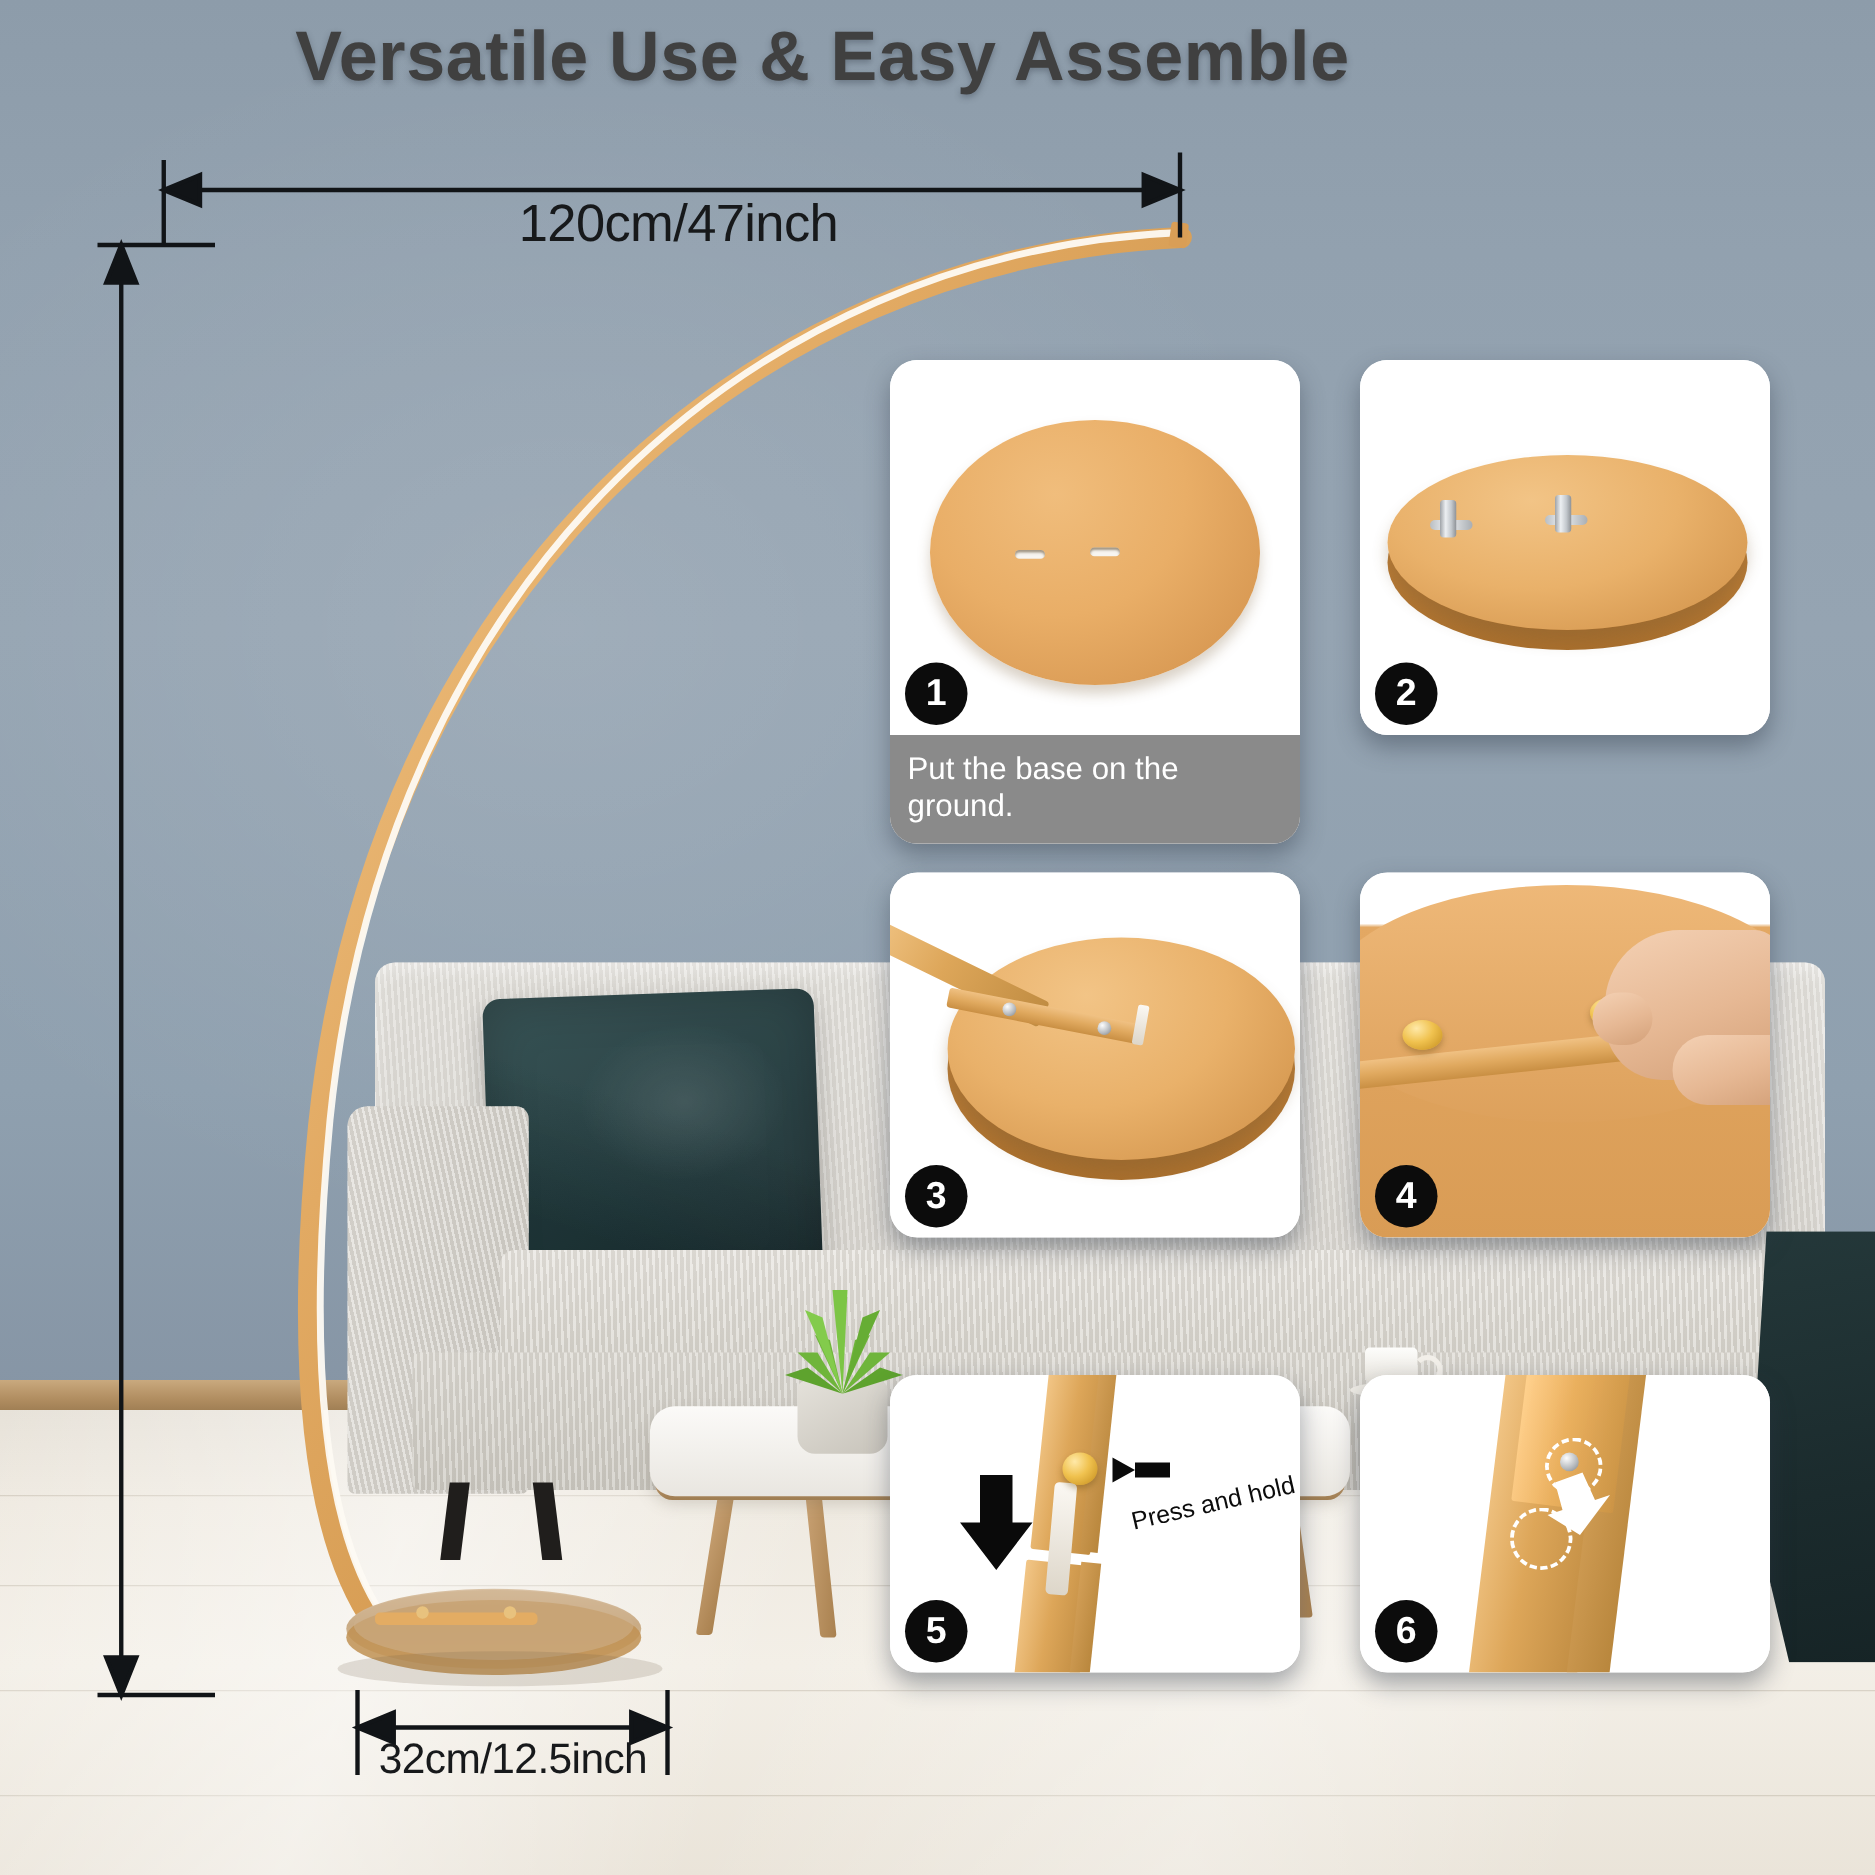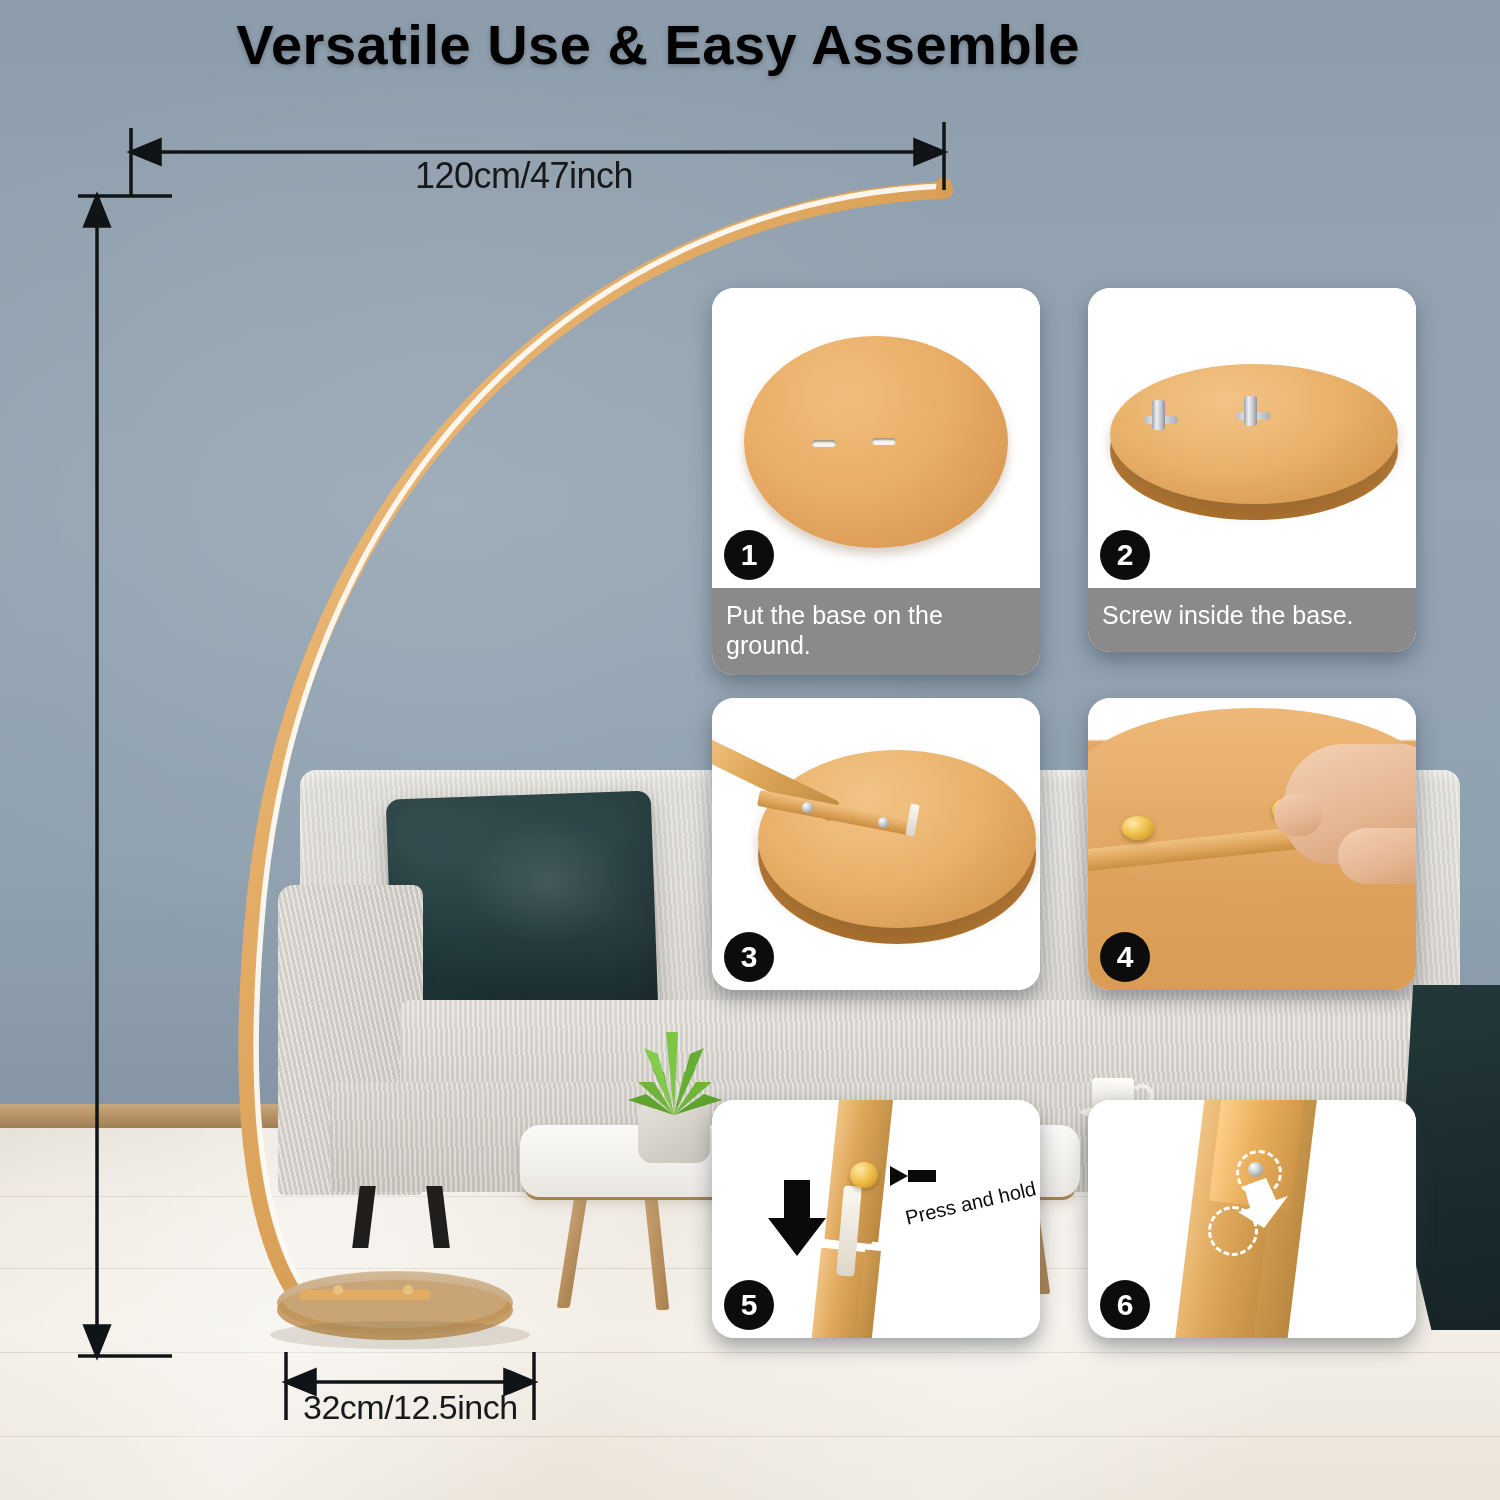"Versatile Use & Easy Assemble" #title { color: #000000 -> #404040 }
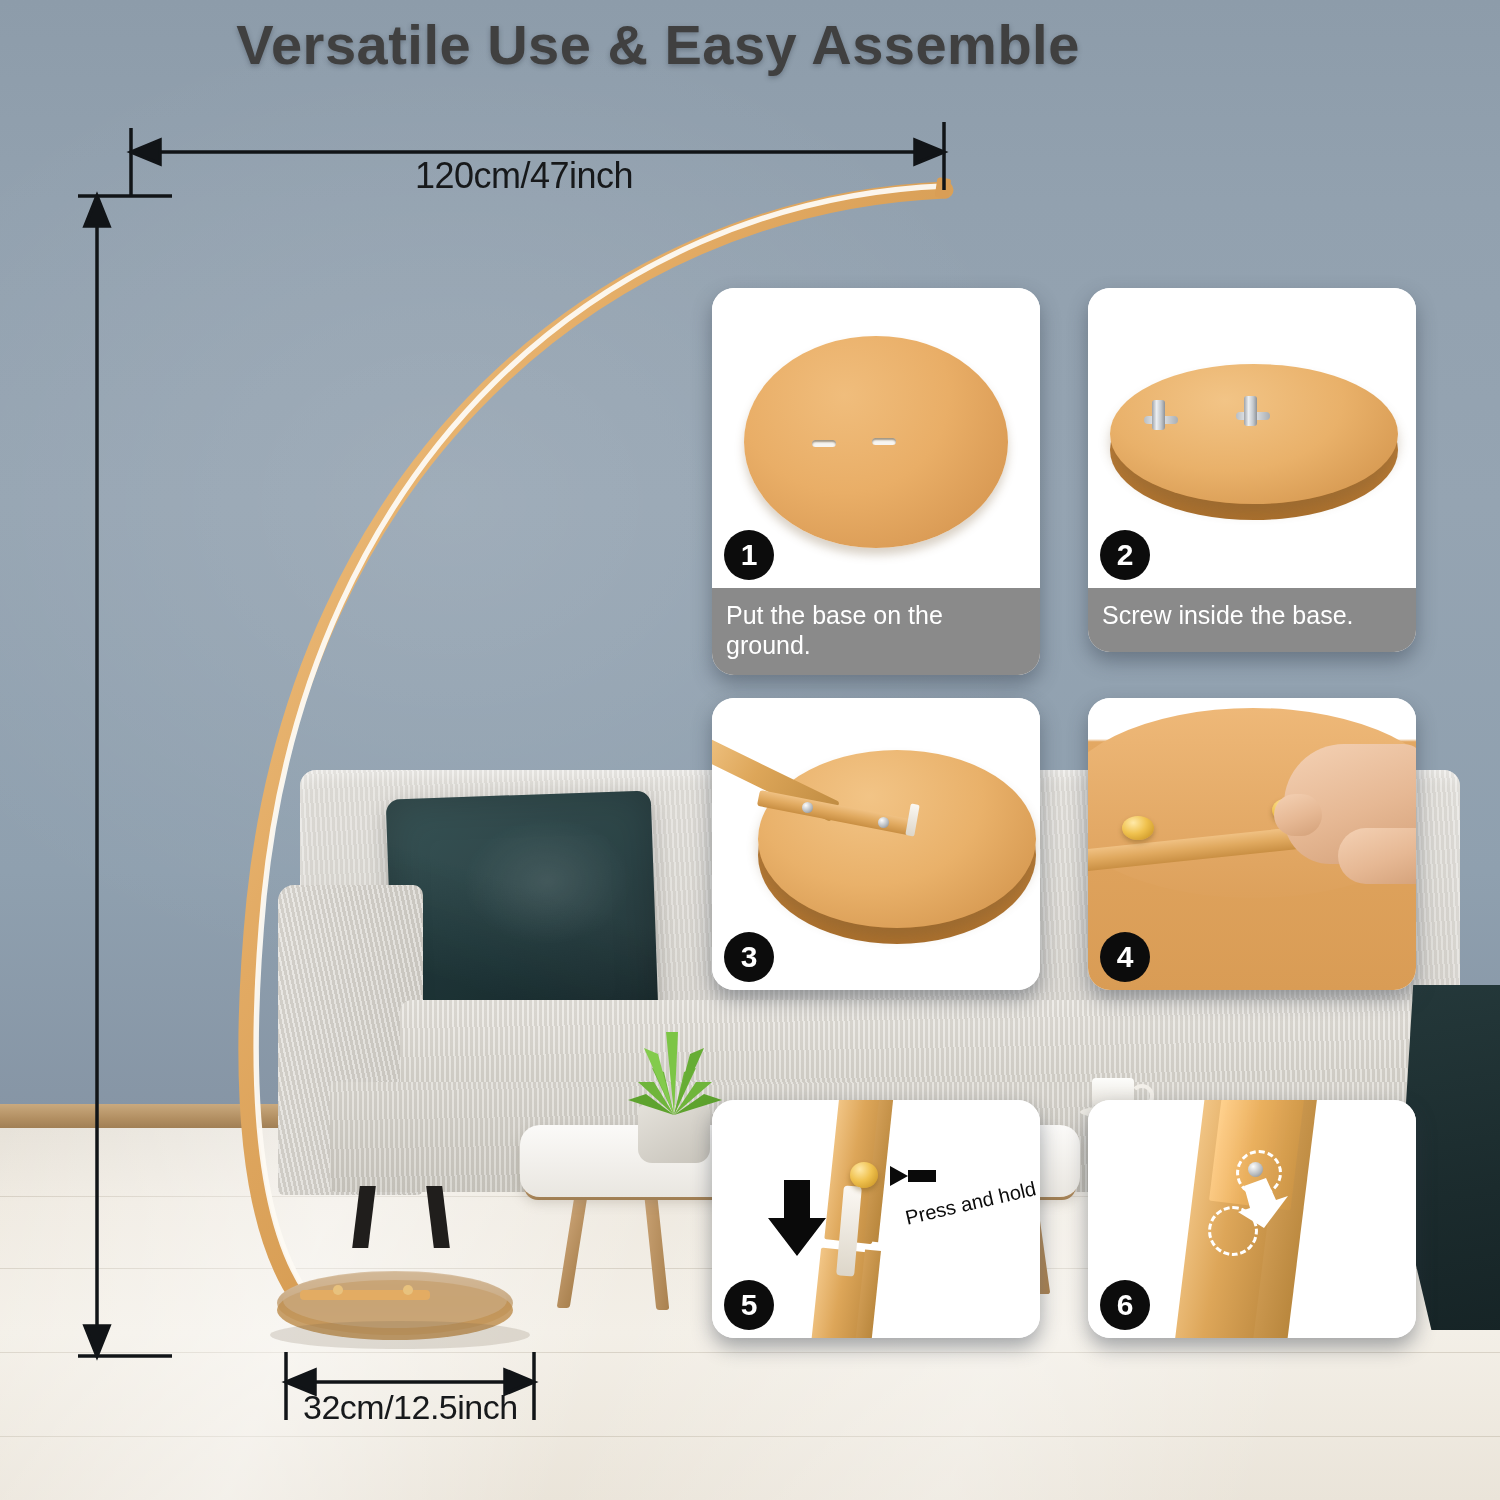"120cm/47inch" #dim-h-label { font-size: 36px -> 42px }
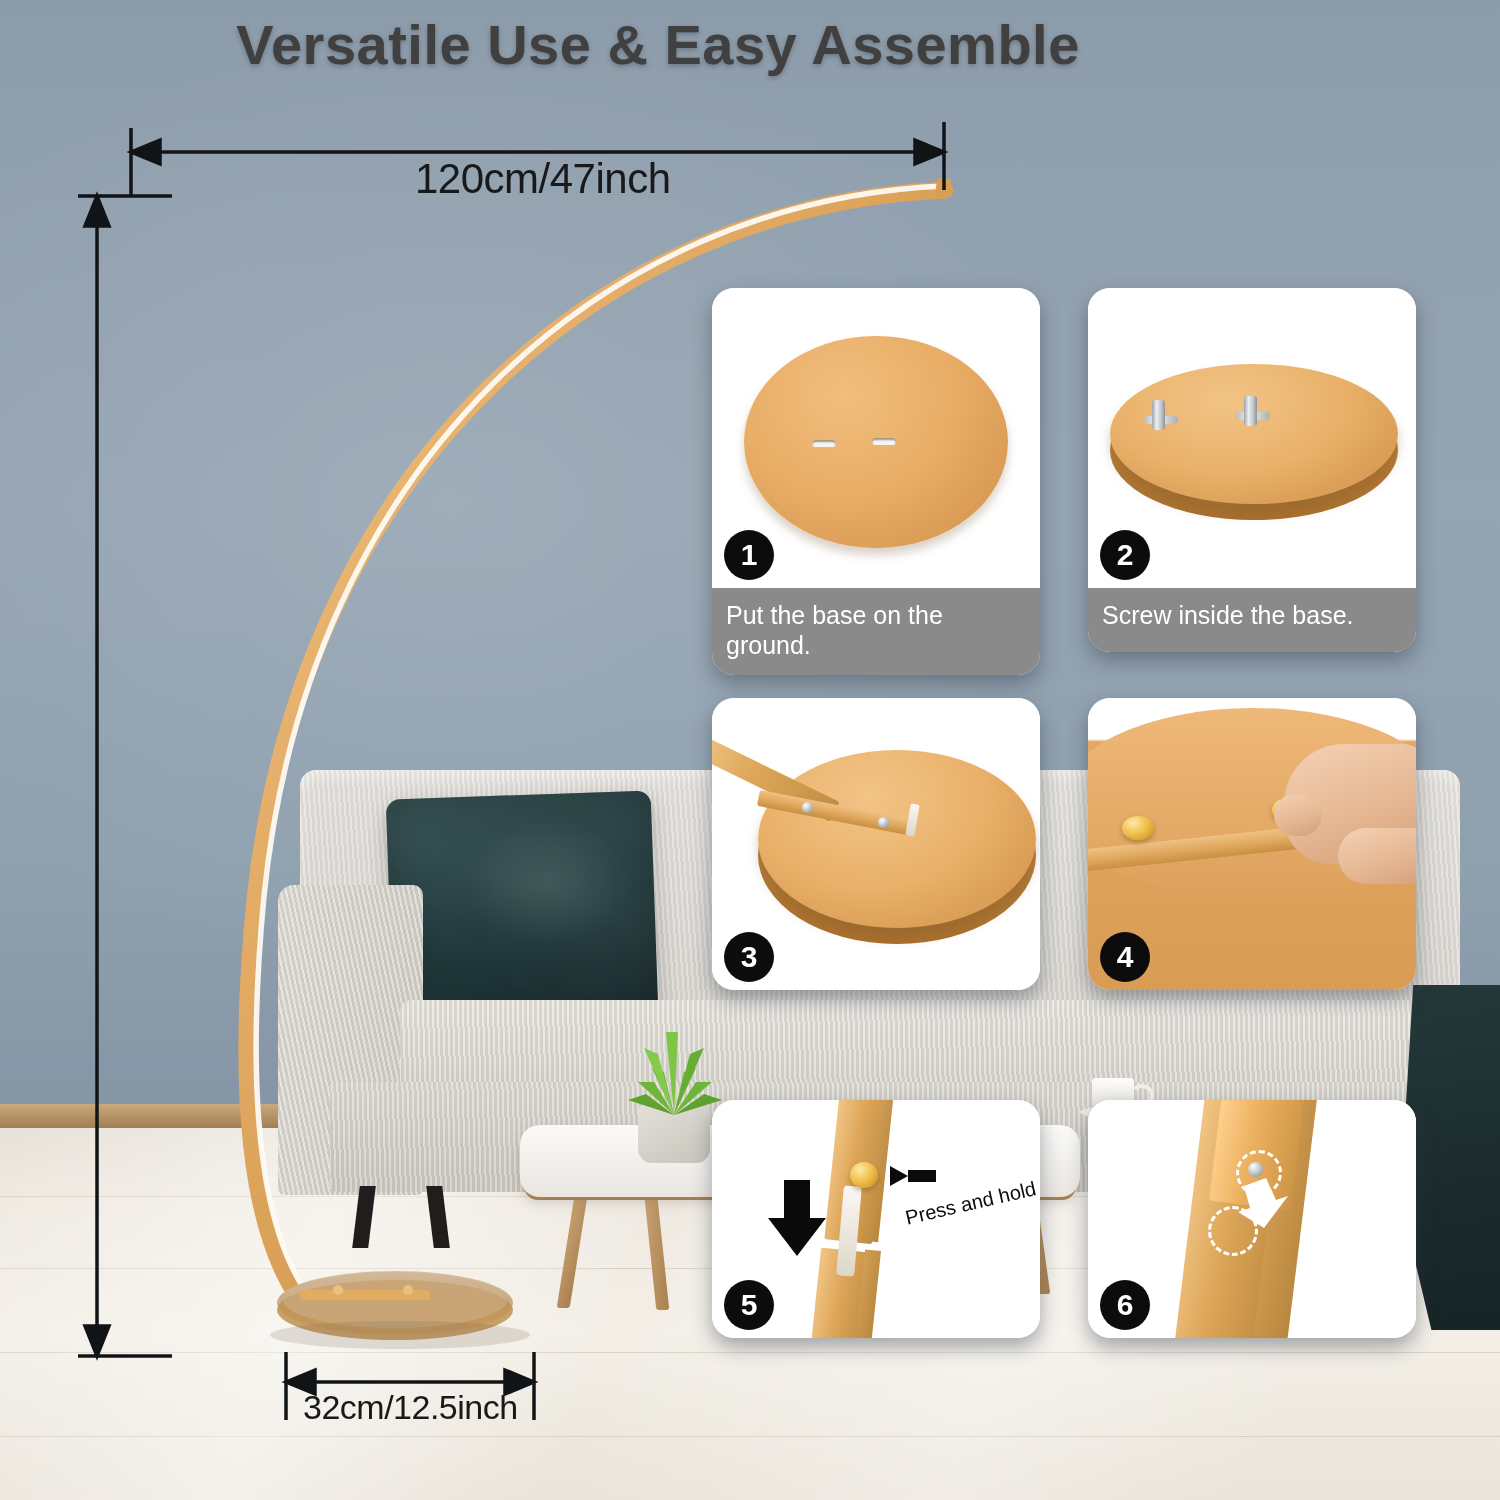"Screw inside the base." div.card-cap { html: <div>Screw inside the base.</div> -> none }
